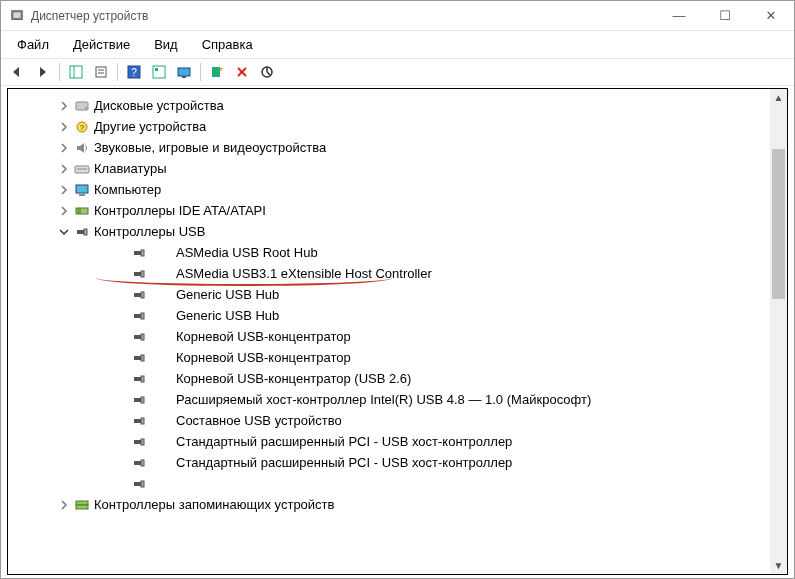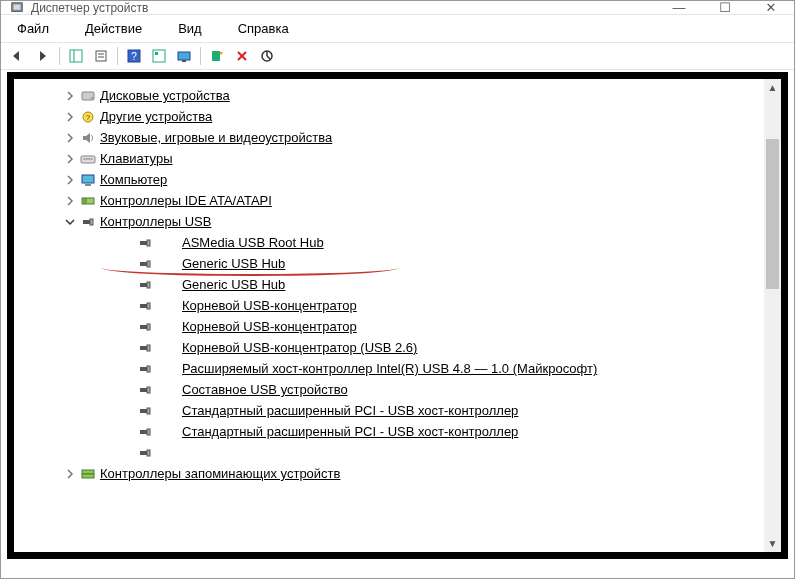"Диспетчер устройств" .titlebar { height: 14px -> 30px }
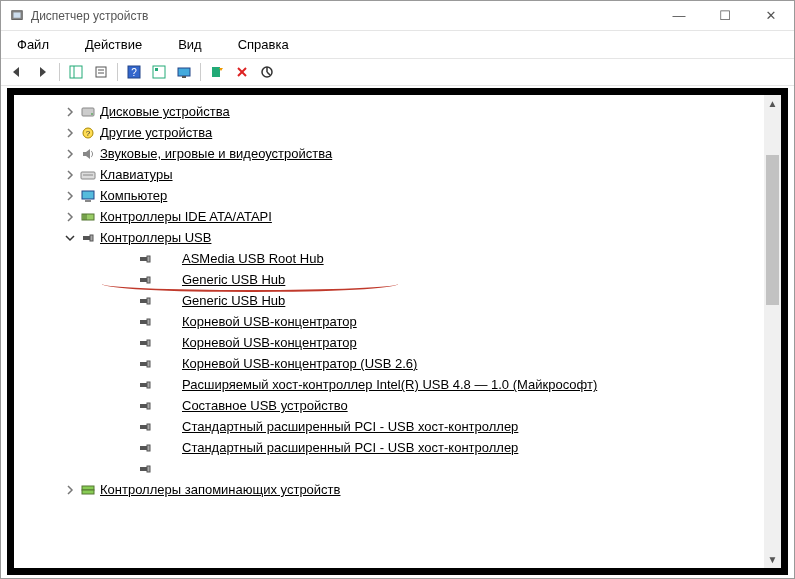"Файл" .menubar { gap: 16px -> 4px }
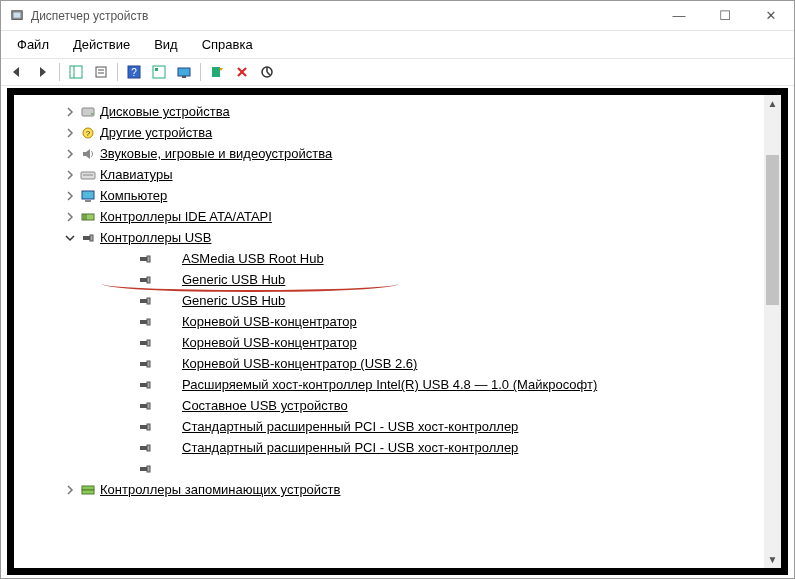"Дисковые устройства" .tree-area { border: 7px solid #000000 -> 1px solid #000000; text-decoration: underline -> none }
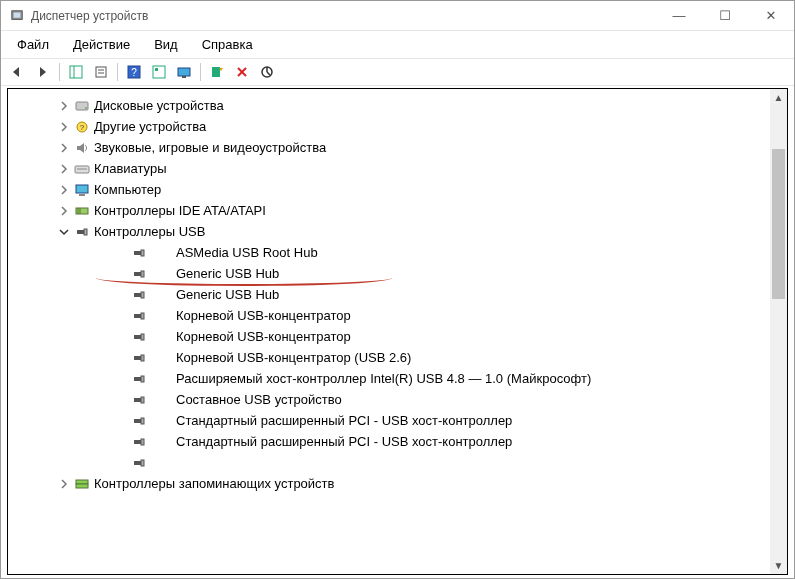"ASMedia USB3.1 eXtensible Host" div.node { html: none -> <div> <span></span> <span> <svg> <rect></rect> <rect></rect> </svg> </span> <span>ASMedia USB3.1 eXtensible Host Controller</span> </div> }
